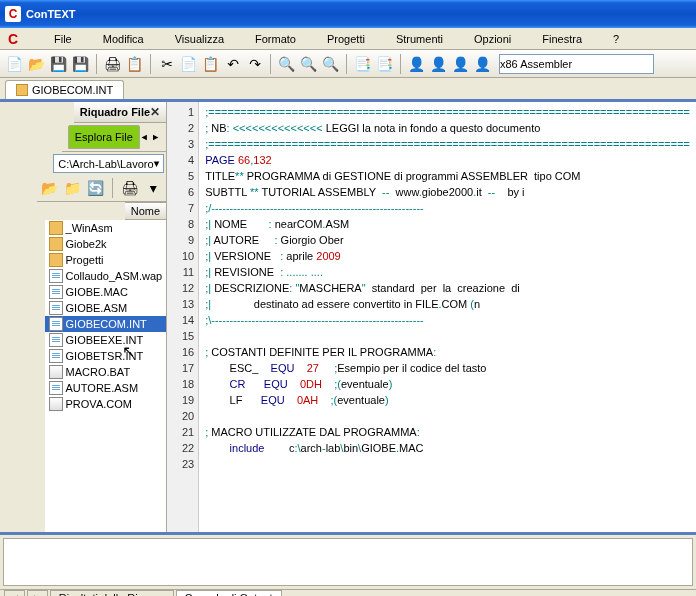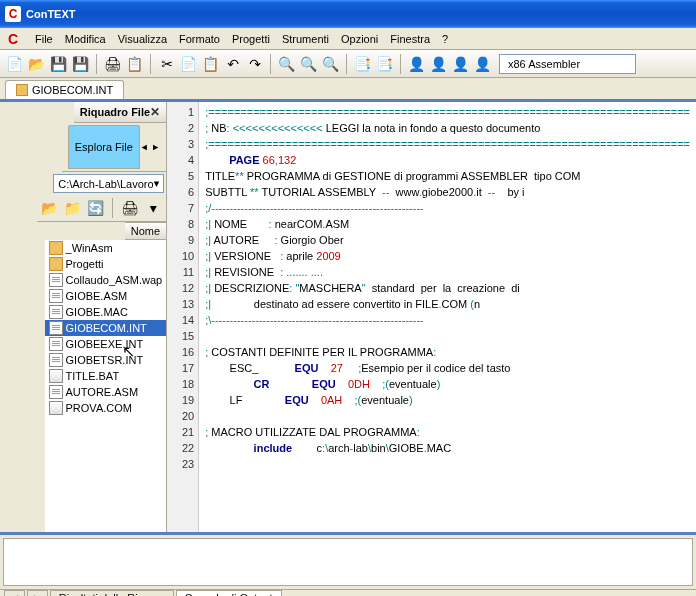"File" .menubar .menu-item { margin-left: none -> 19px }
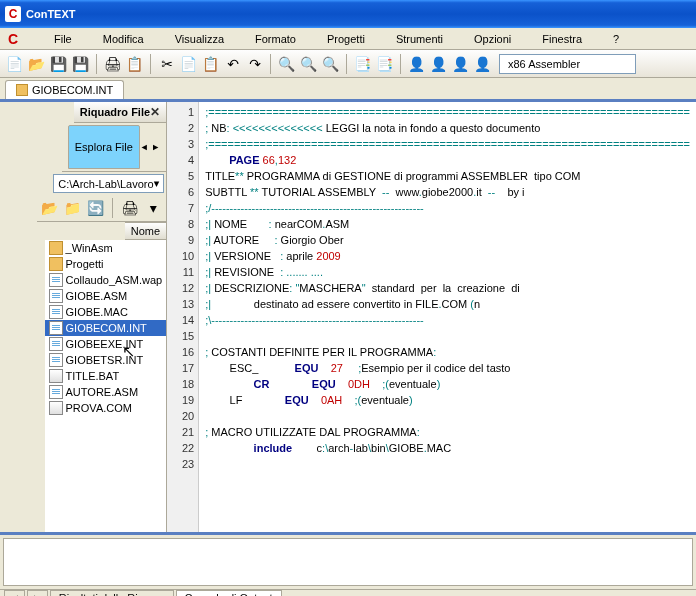"x86 Assembler" .combo { padding: 0 8px -> 0 0; width: 137px -> 155px }
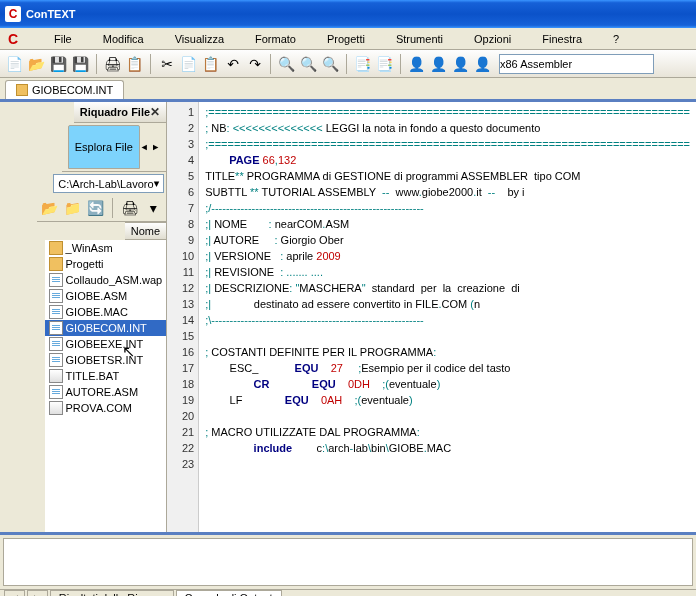"Esplora File" .panel-tab .label { background: #7dd3fc -> #84cc16; padding: 15px 6px -> 5px 6px }
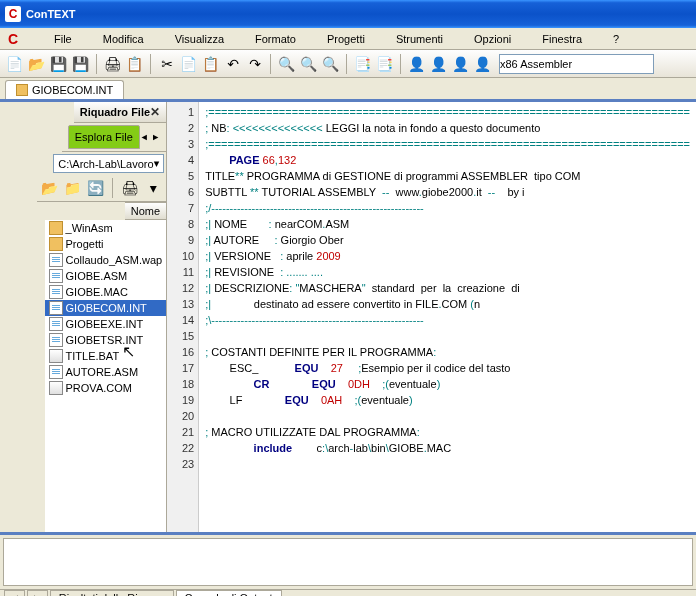"PAGE" .kw { font-weight: bold -> normal; margin-left: 24px -> none }
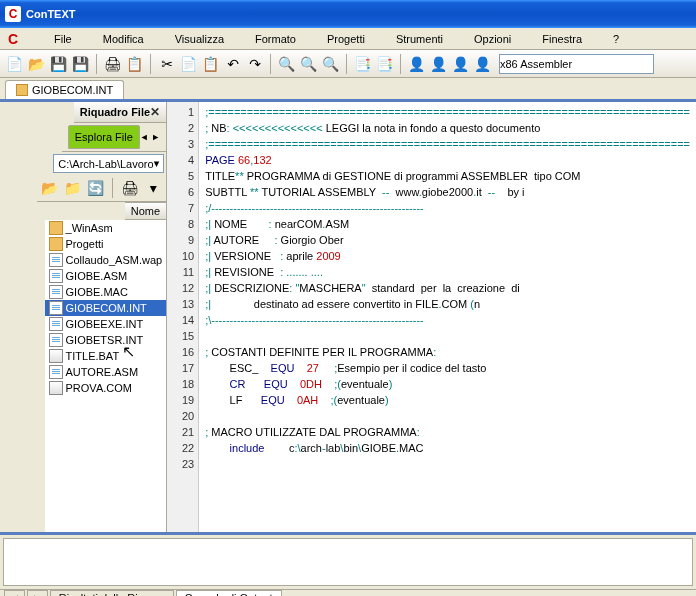"Giobe2k" div.file-item { html: none -> <div> <span></span> <span>Giobe2k</span> </div> }
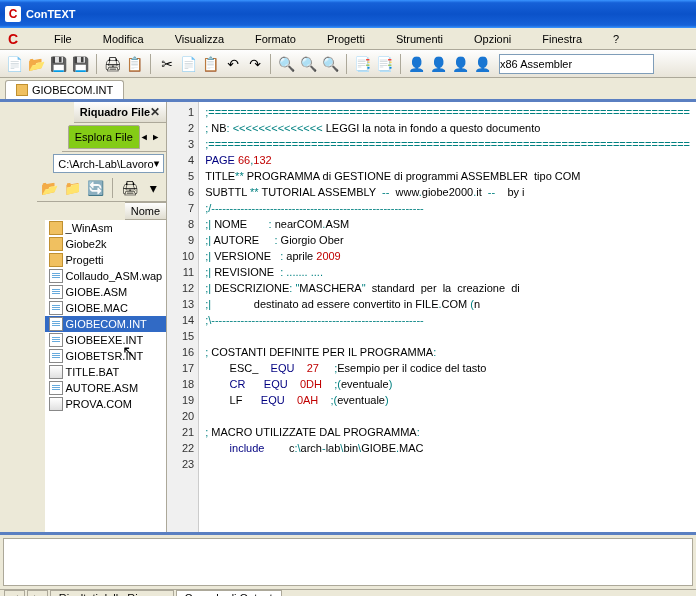"GIOBE.ASM" div.file-item { order: before "GIOBE.MAC" -> after "GIOBE.MAC" }
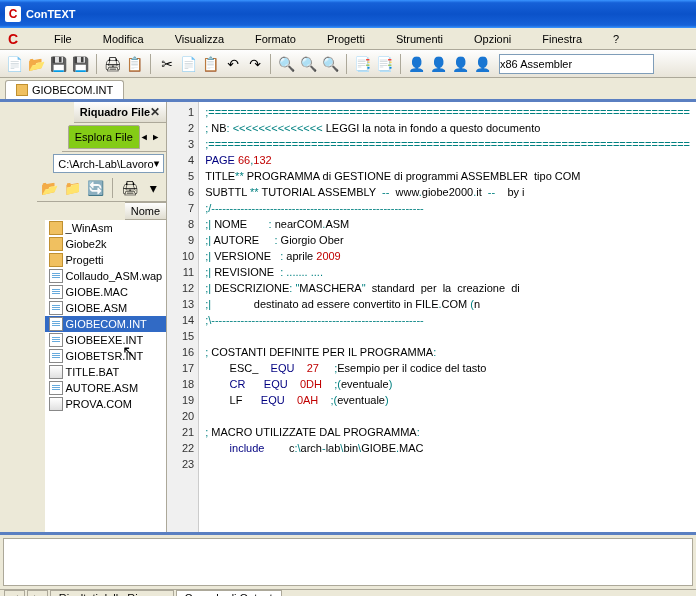"TITLE.BAT" span { text: TITLE.BAT -> MACRO.BAT }
